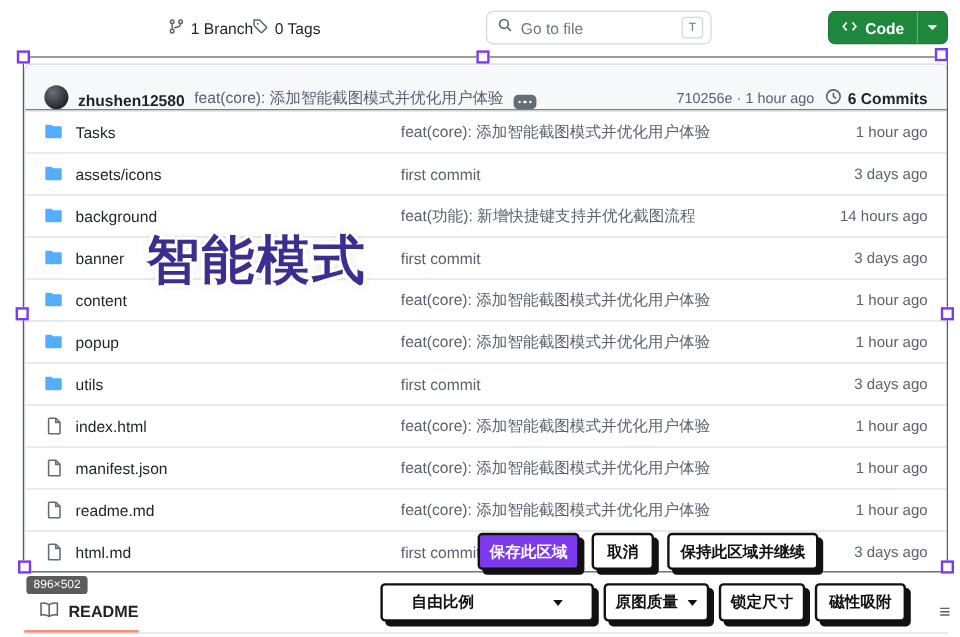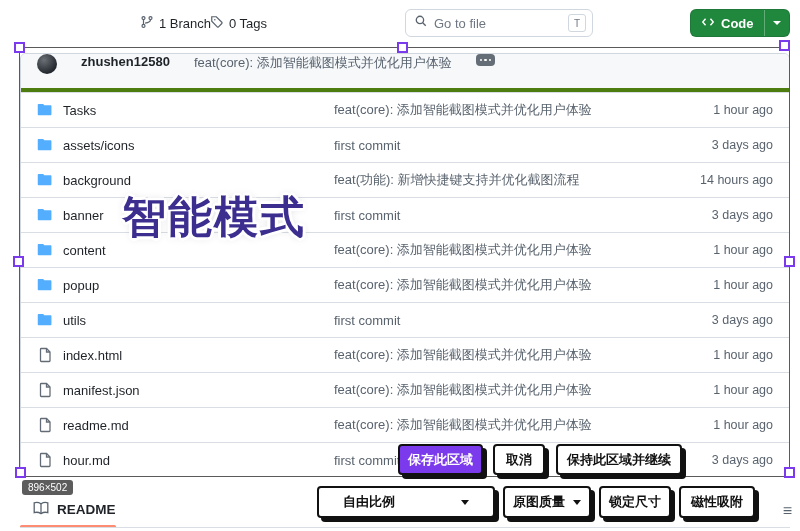"zhushen12580" .commit-bar { align-items: flex-start -> flex-end; border-bottom: 4px solid #4d7c0f -> 1px solid #4d7c0f; gap: 24px -> 8px }
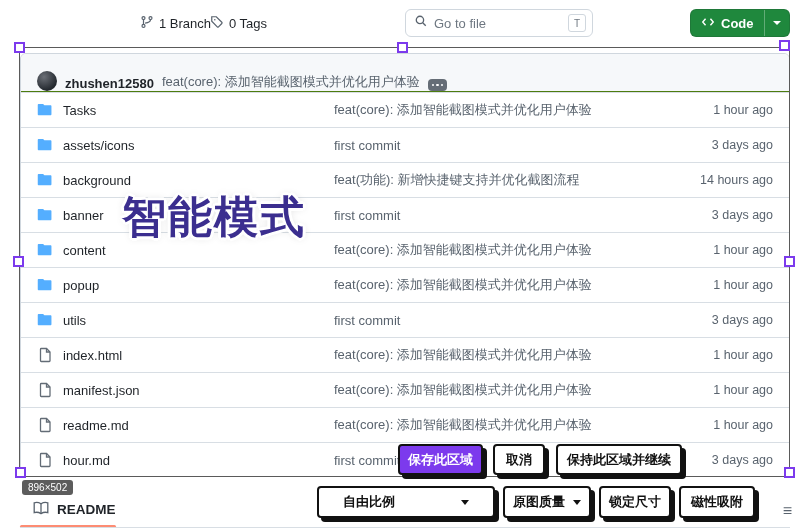"710256e · 1 hour ago" span.commit-right { html: none -> <span> <span>710256e · 1 hour ago</span> <span> <span> <svg> <circle></circle> <path></path> </svg> </span> <span>6 Commits</span> </span> </span> }
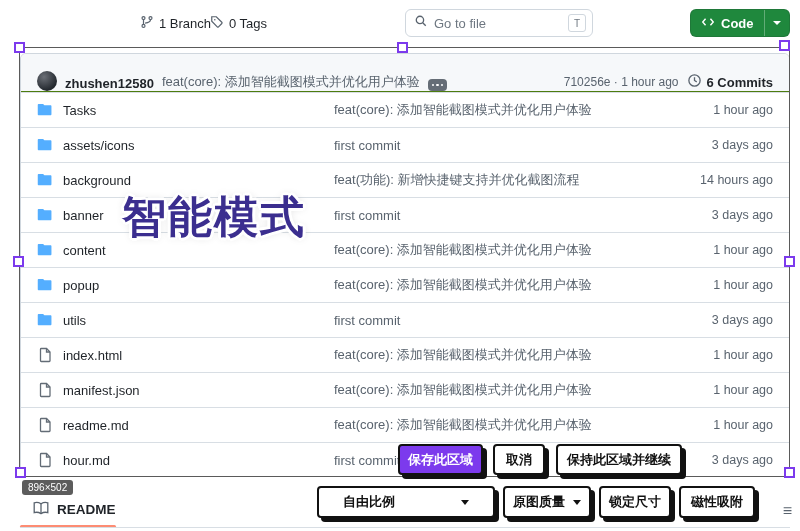"hour.md" a { text: hour.md -> html.md }
